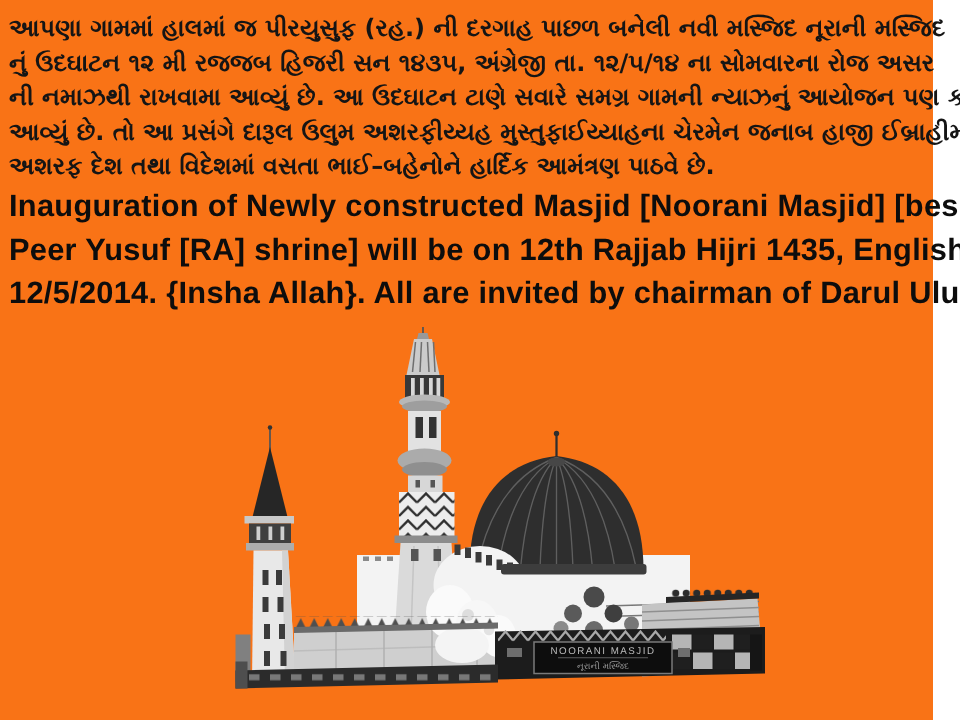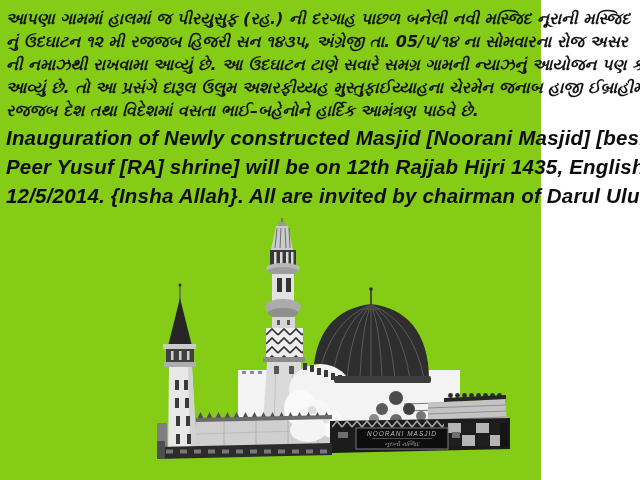"આપણા ગામમાં હાલમાં જ પીરયુસુફ" .page { background: #84cc16 -> #f97316; font-style: italic -> none; width: 541px -> 622px }
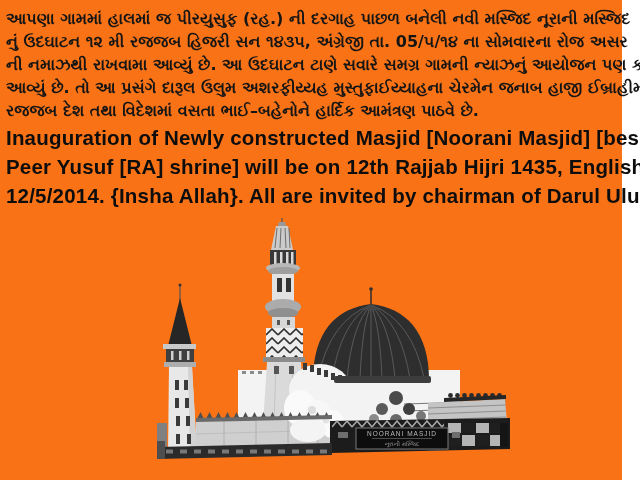"નું ઉદઘાટન ૧૨ મી રજજબ" div.guj-line { text: 05/૫/૧૪ -> ૧૨/૫/૧૪ }
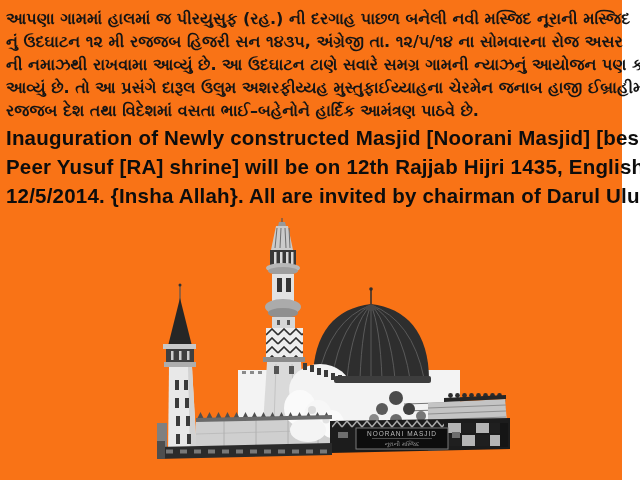"રજજબ દેશ તથા વિદેશમાં વસતા" div.guj-line { text: રજજબ -> અશરફ }
